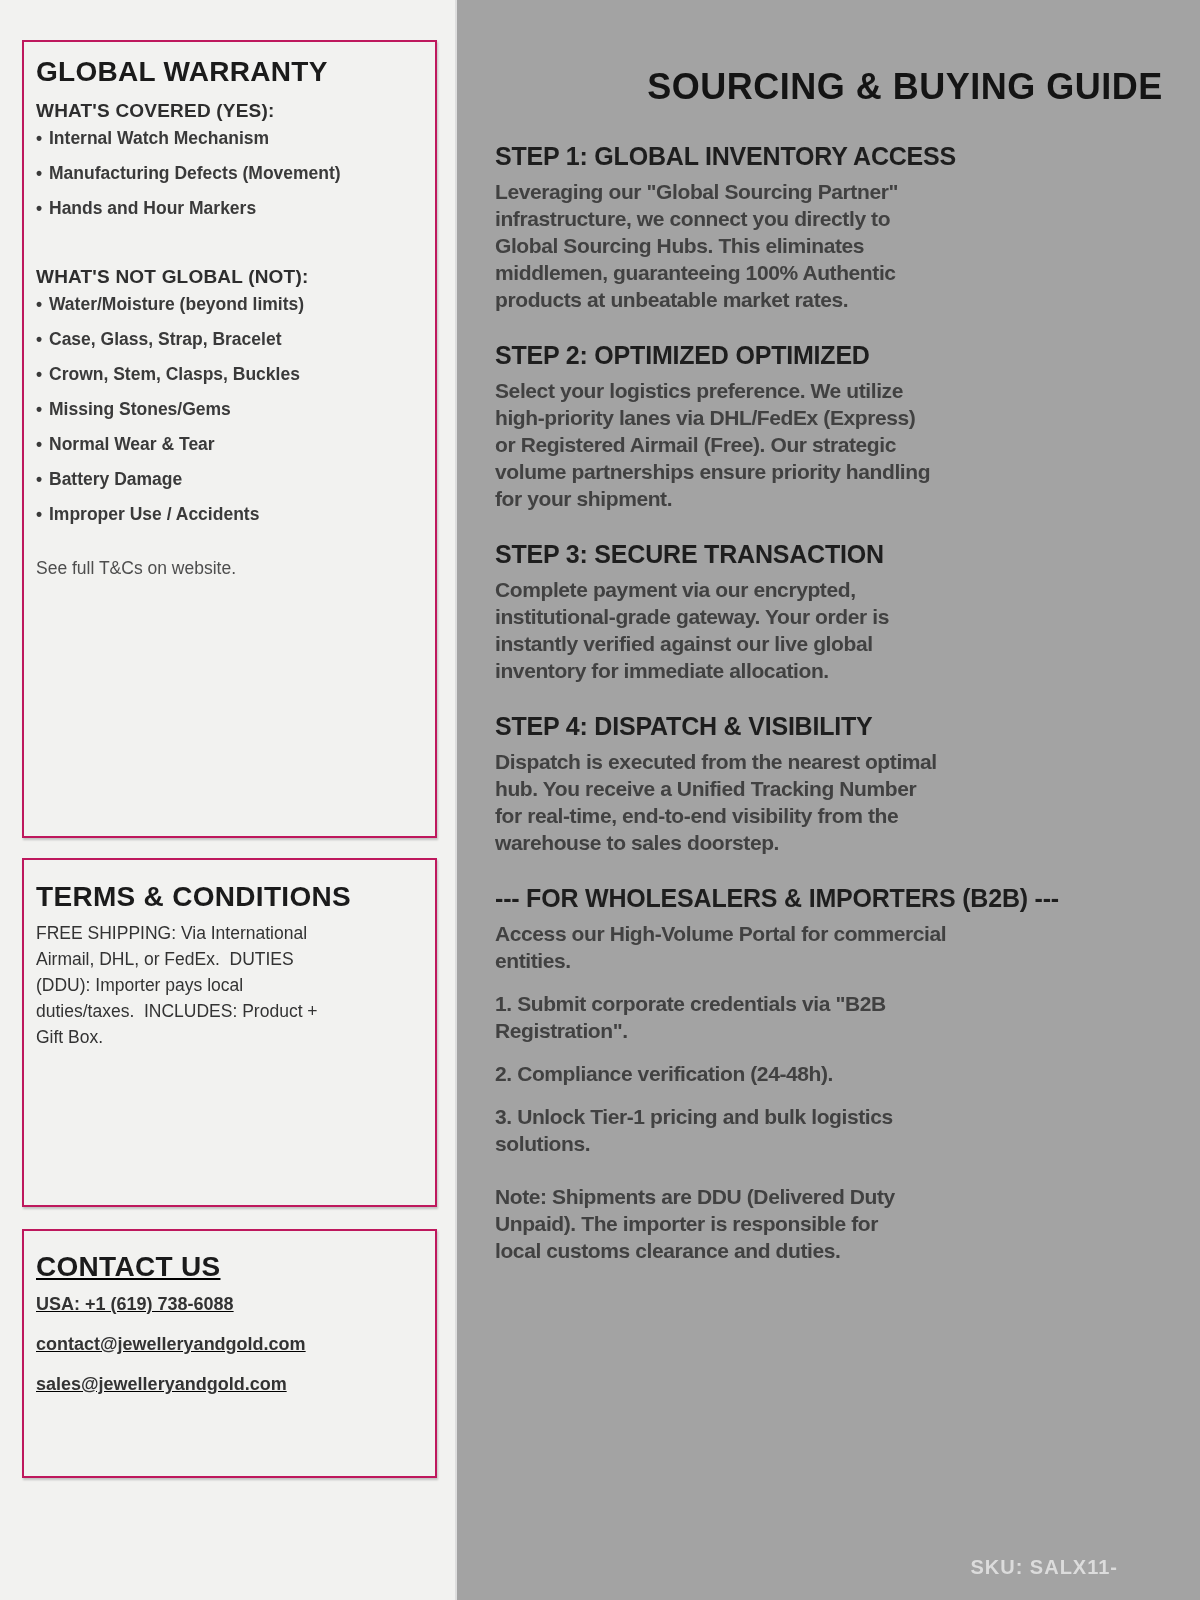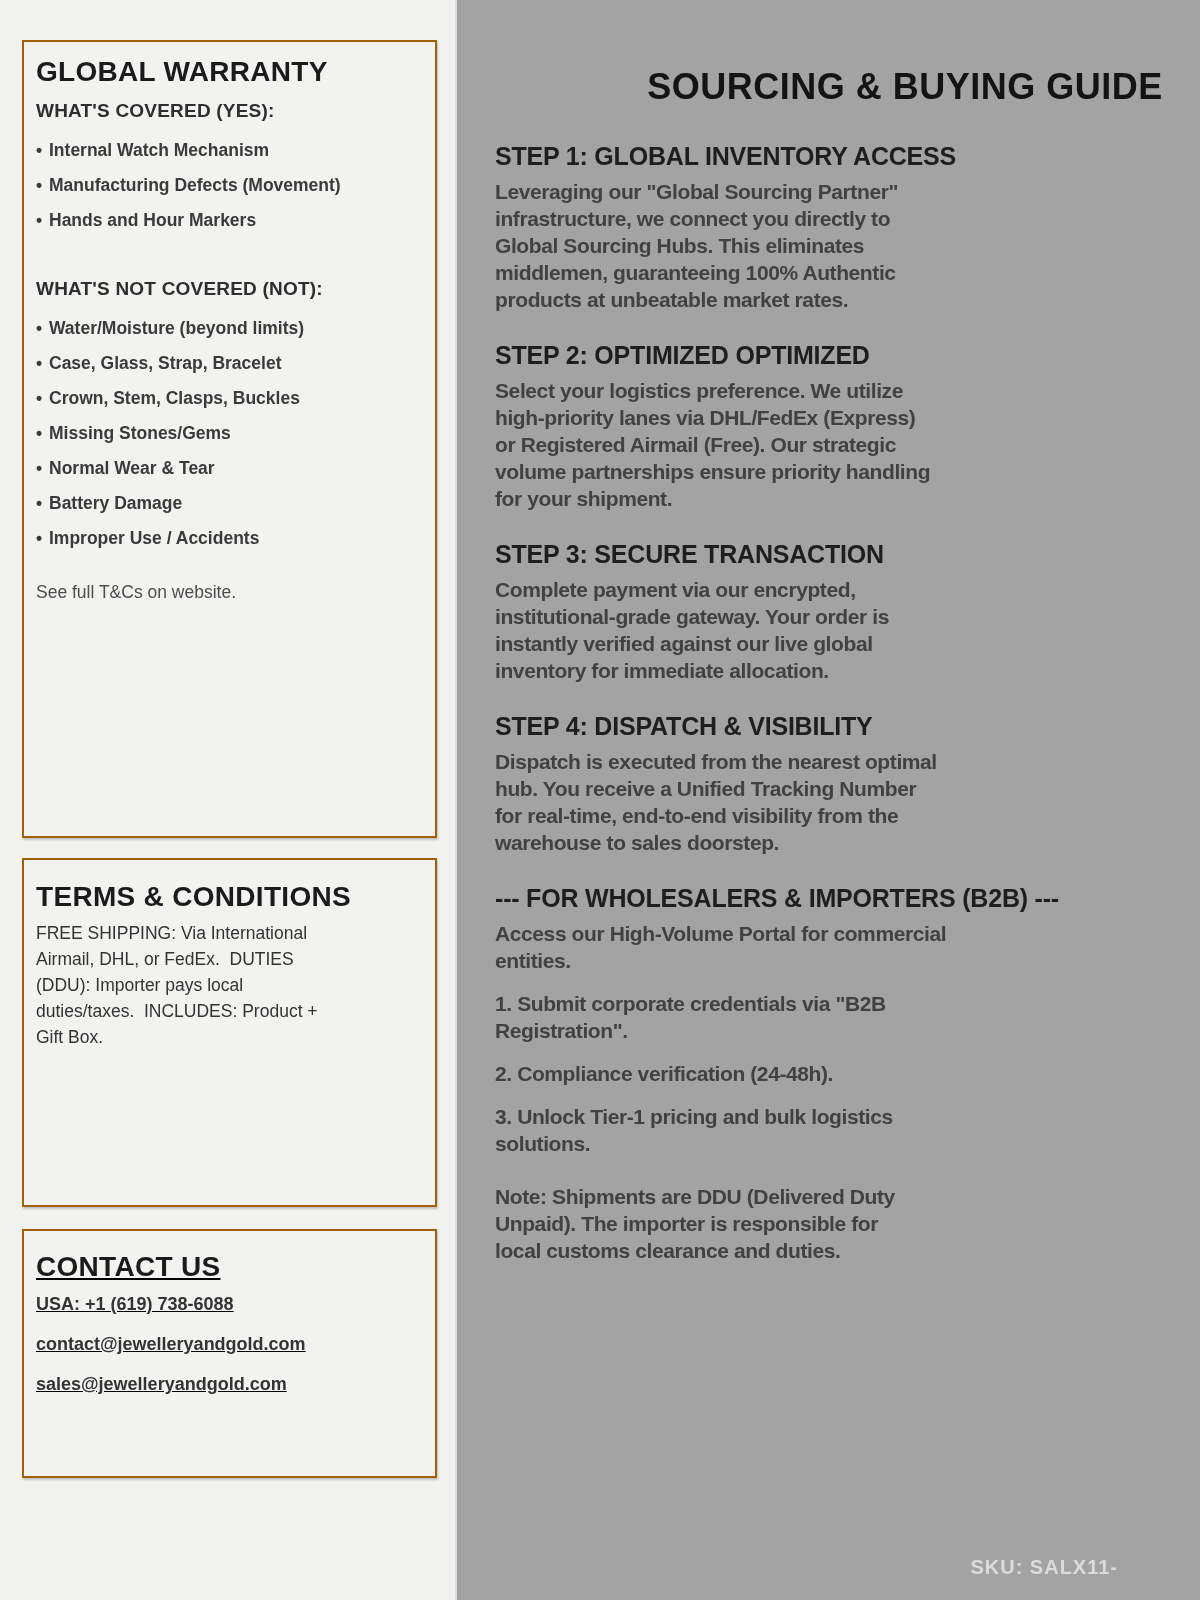"GLOBAL WARRANTY" .box { border: 2px solid #a16207 -> 2px solid #be185d }
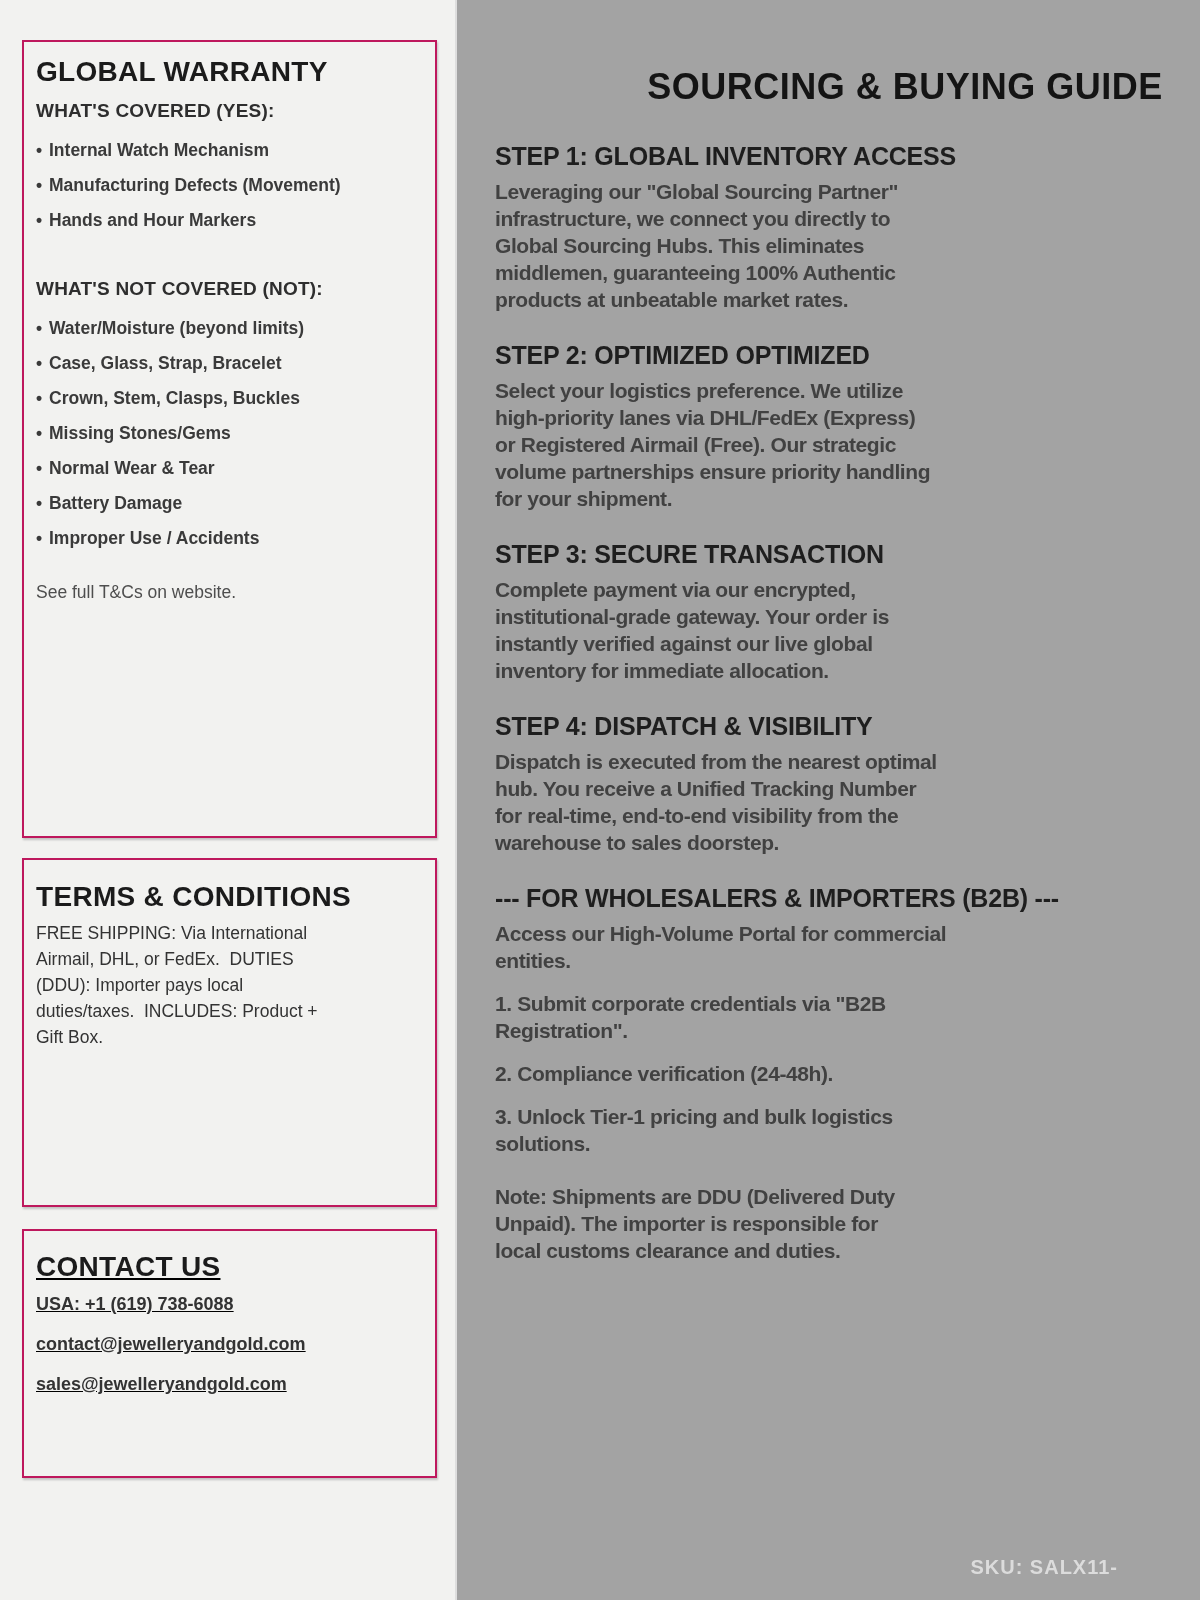"Internal Watch Mechanism" ul.blist { margin: 17px 0 0 -> 5px 0 0 }
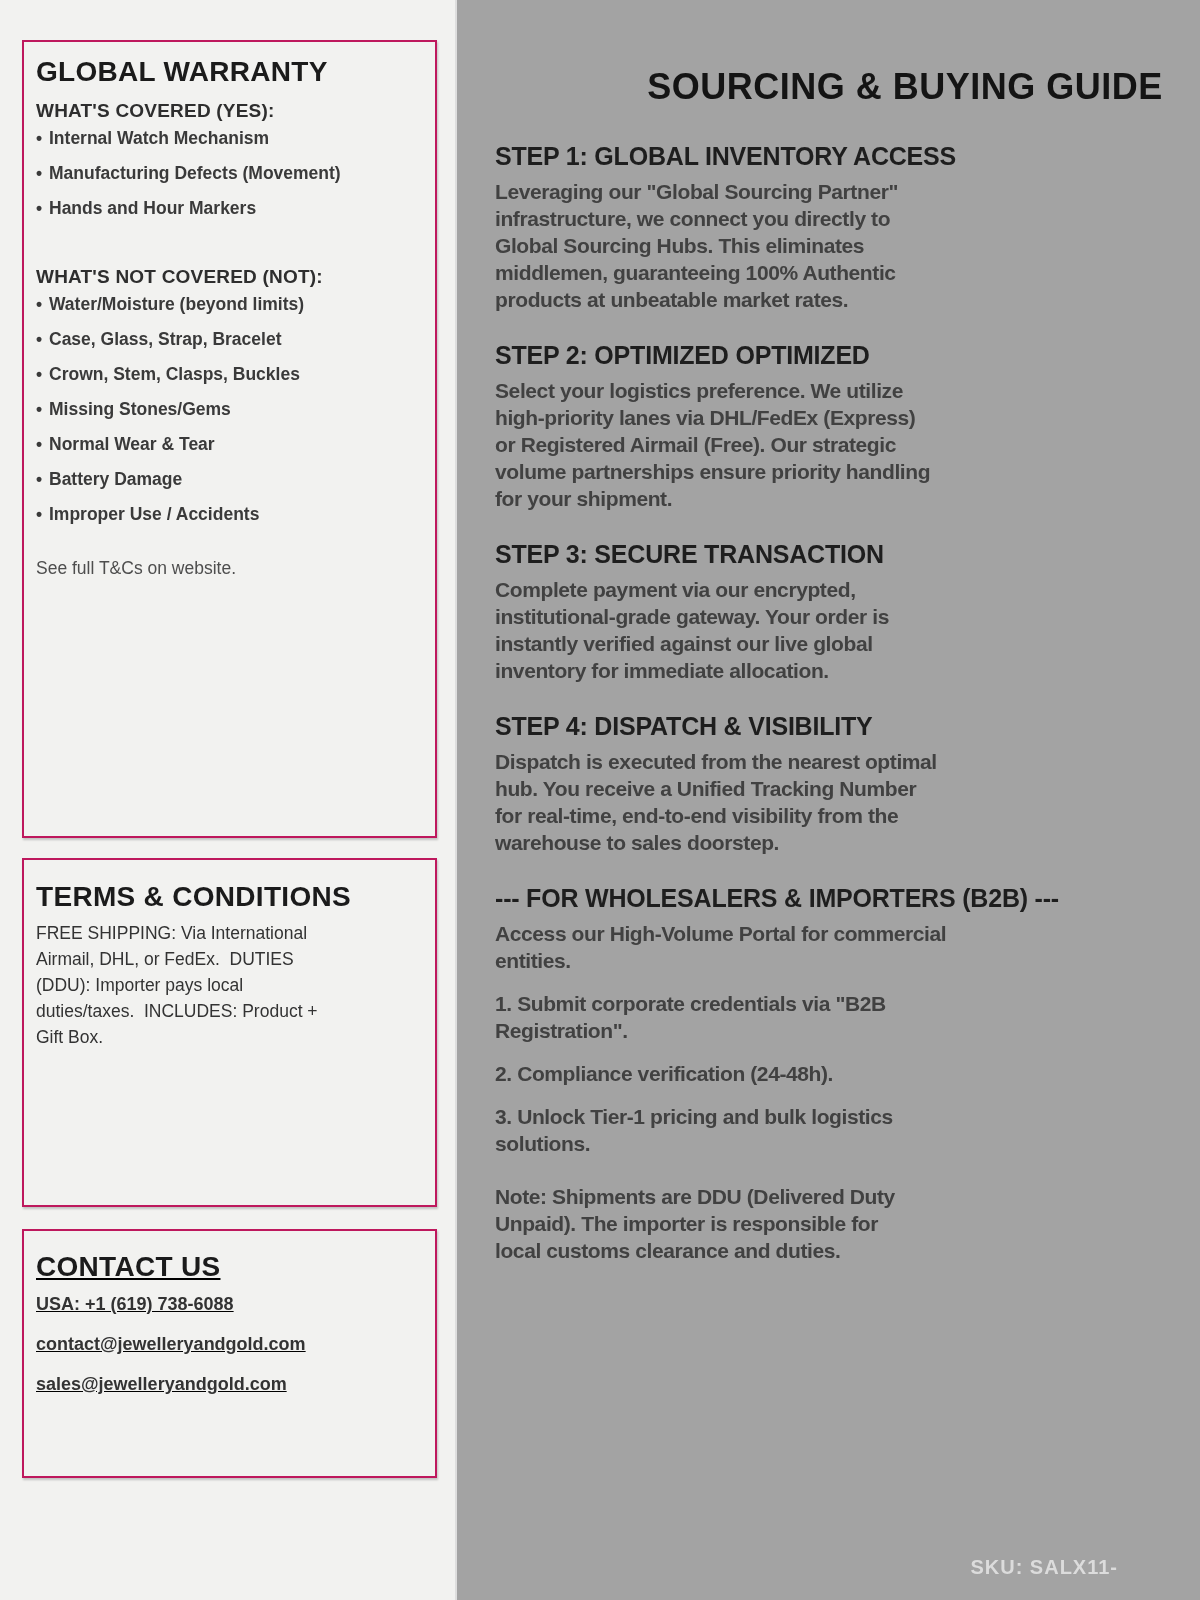"WHAT'S NOT COVERED (NOT):" p.subhead { text: COVERED -> GLOBAL }
